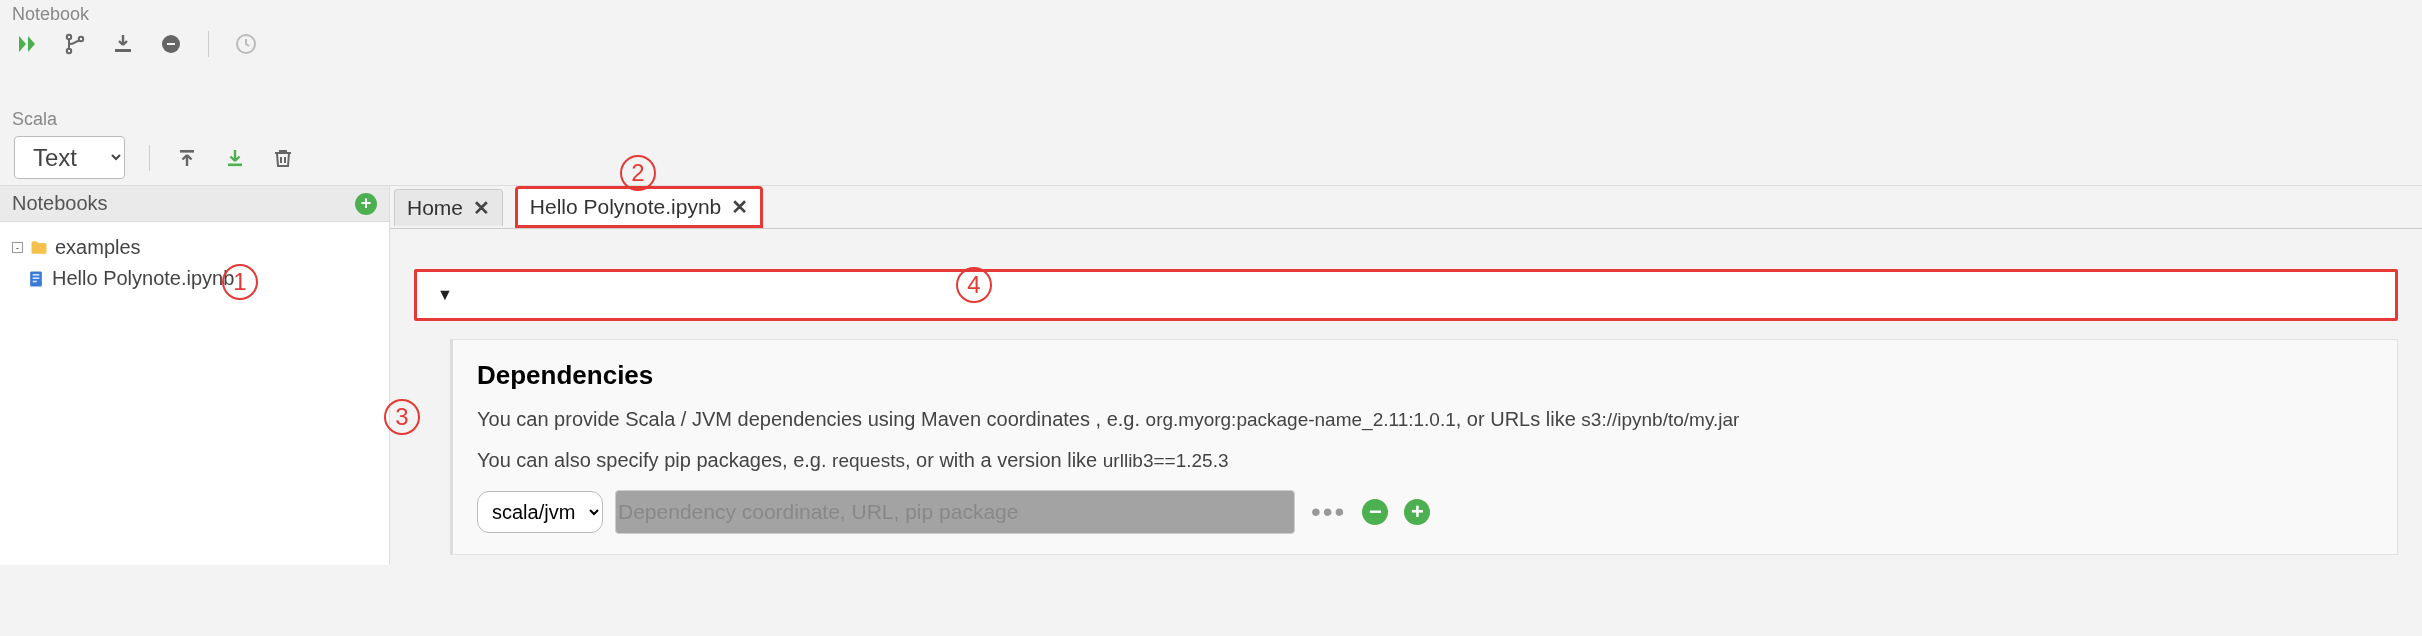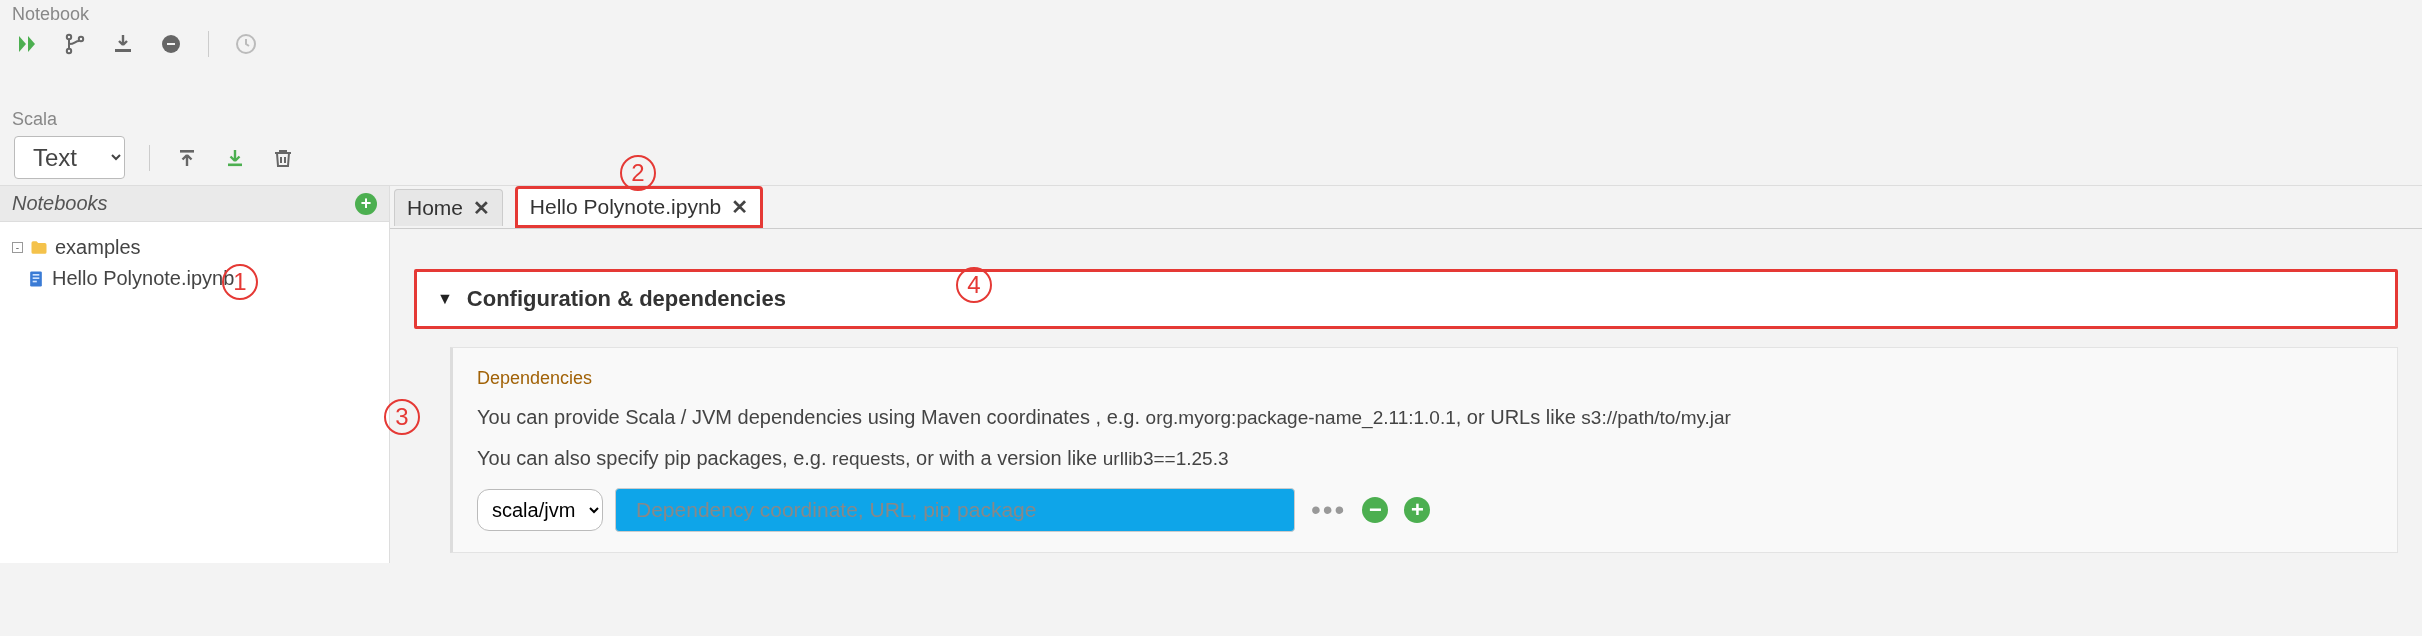"Notebooks" .sidebar-header h3 { font-style: italic -> none }
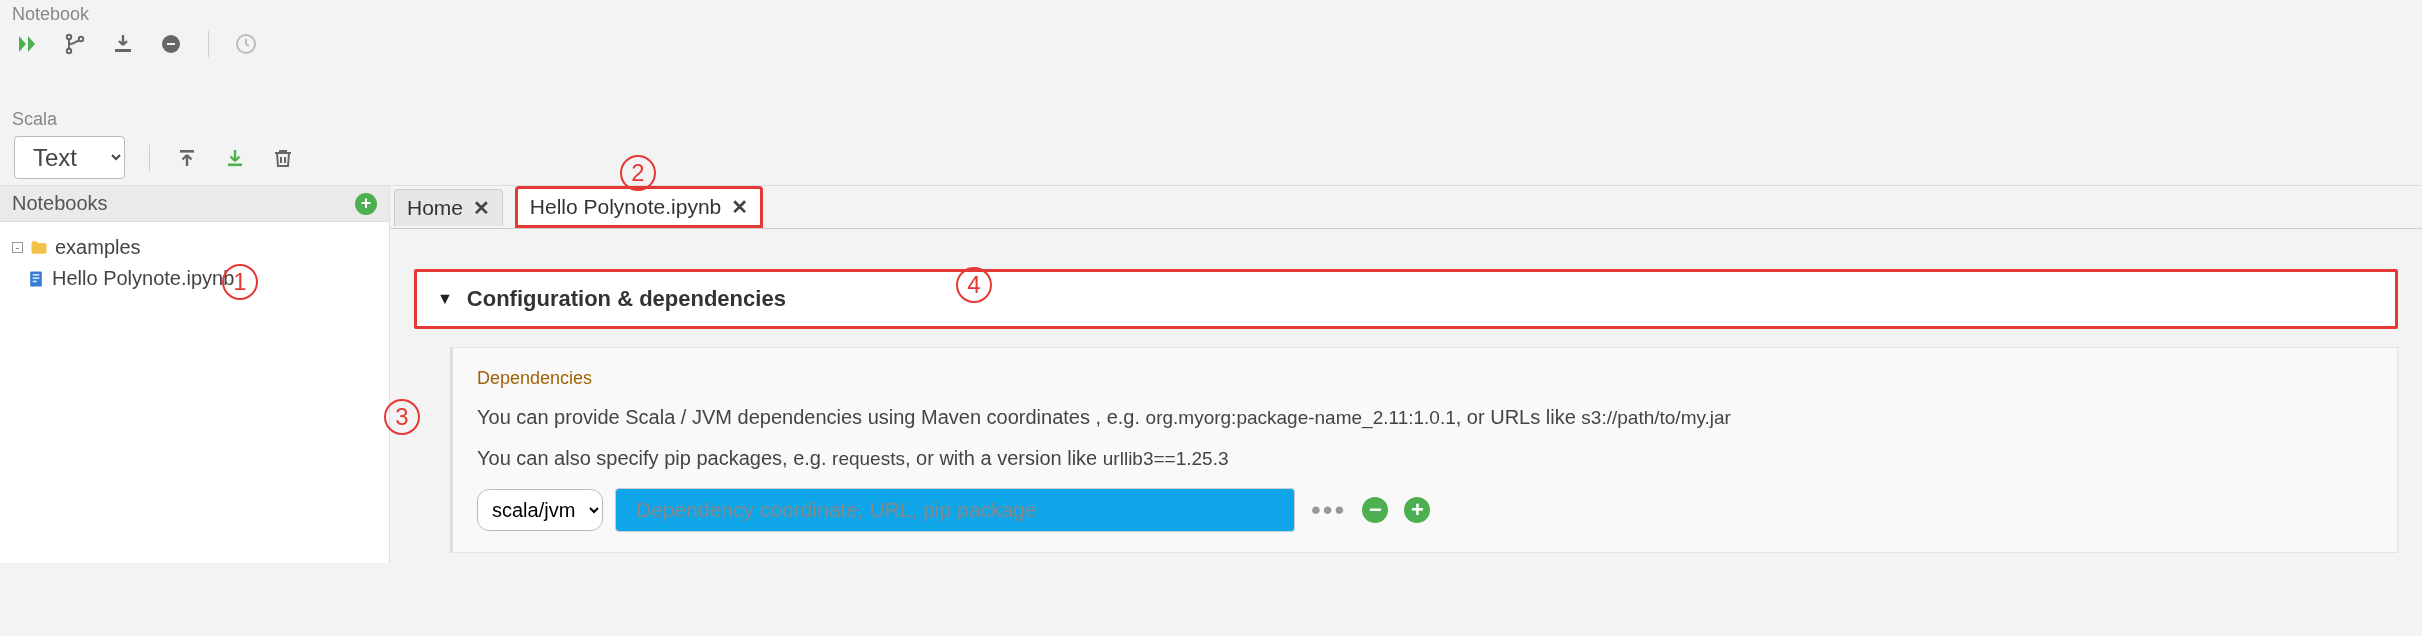"Configuration & dependencies" span { html: <span>Configuration &amp; dependencies</span> -> none }
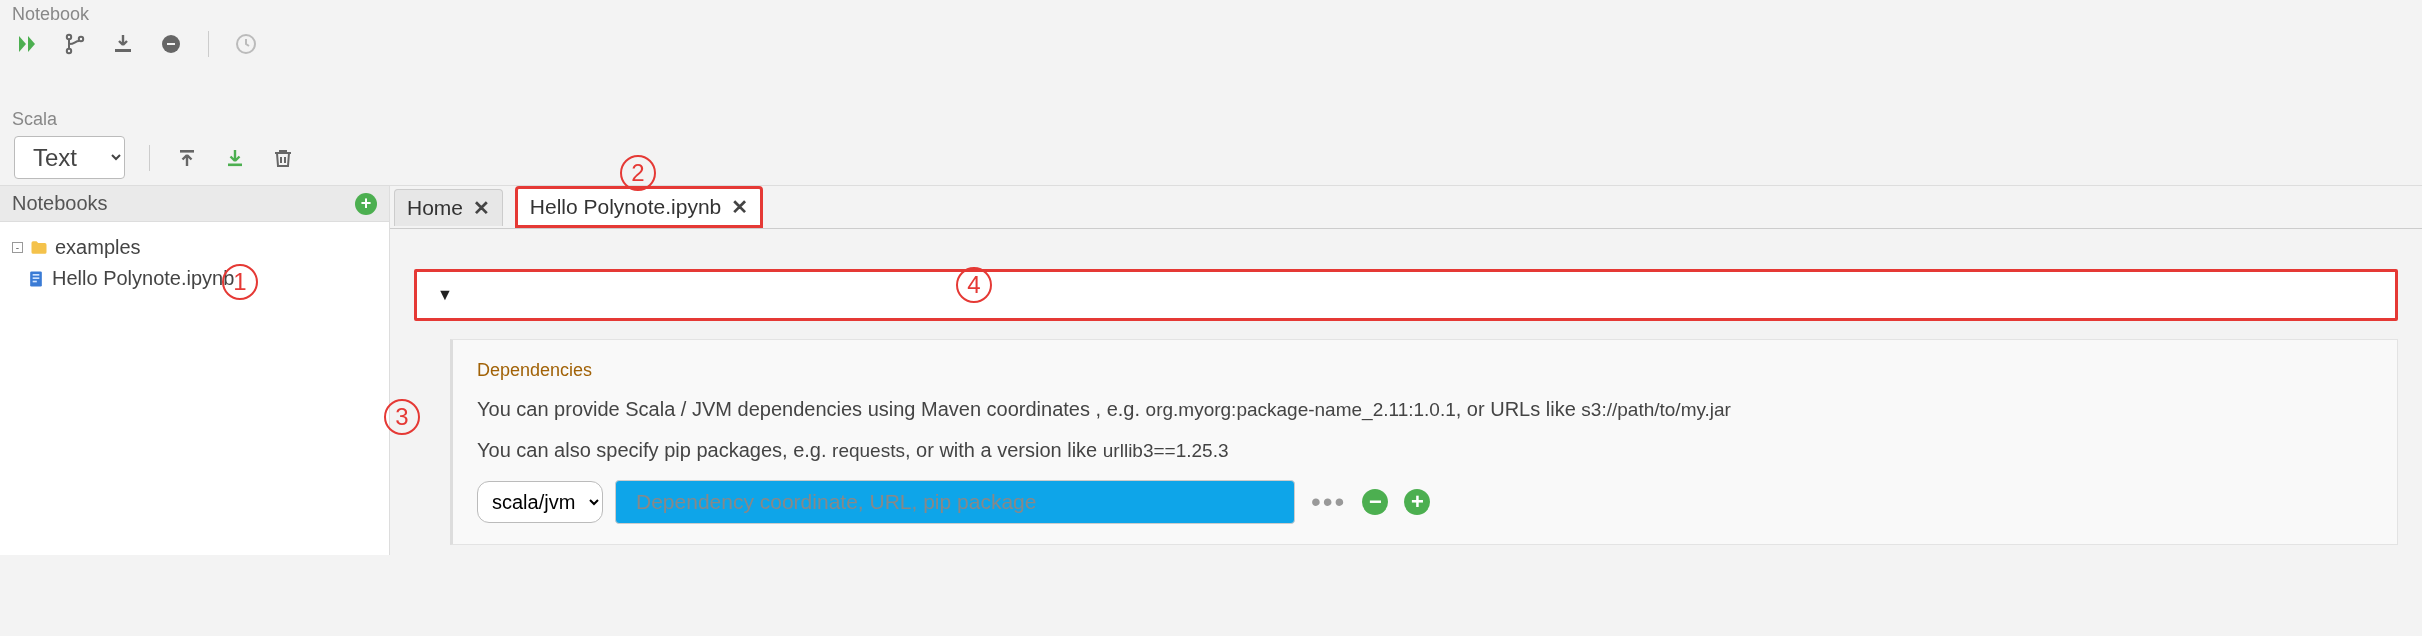"Dependencies" .deps-panel h4 { color: #a16207 -> #000000; font-size: 18px -> 26px; font-weight: 400 -> 700 }
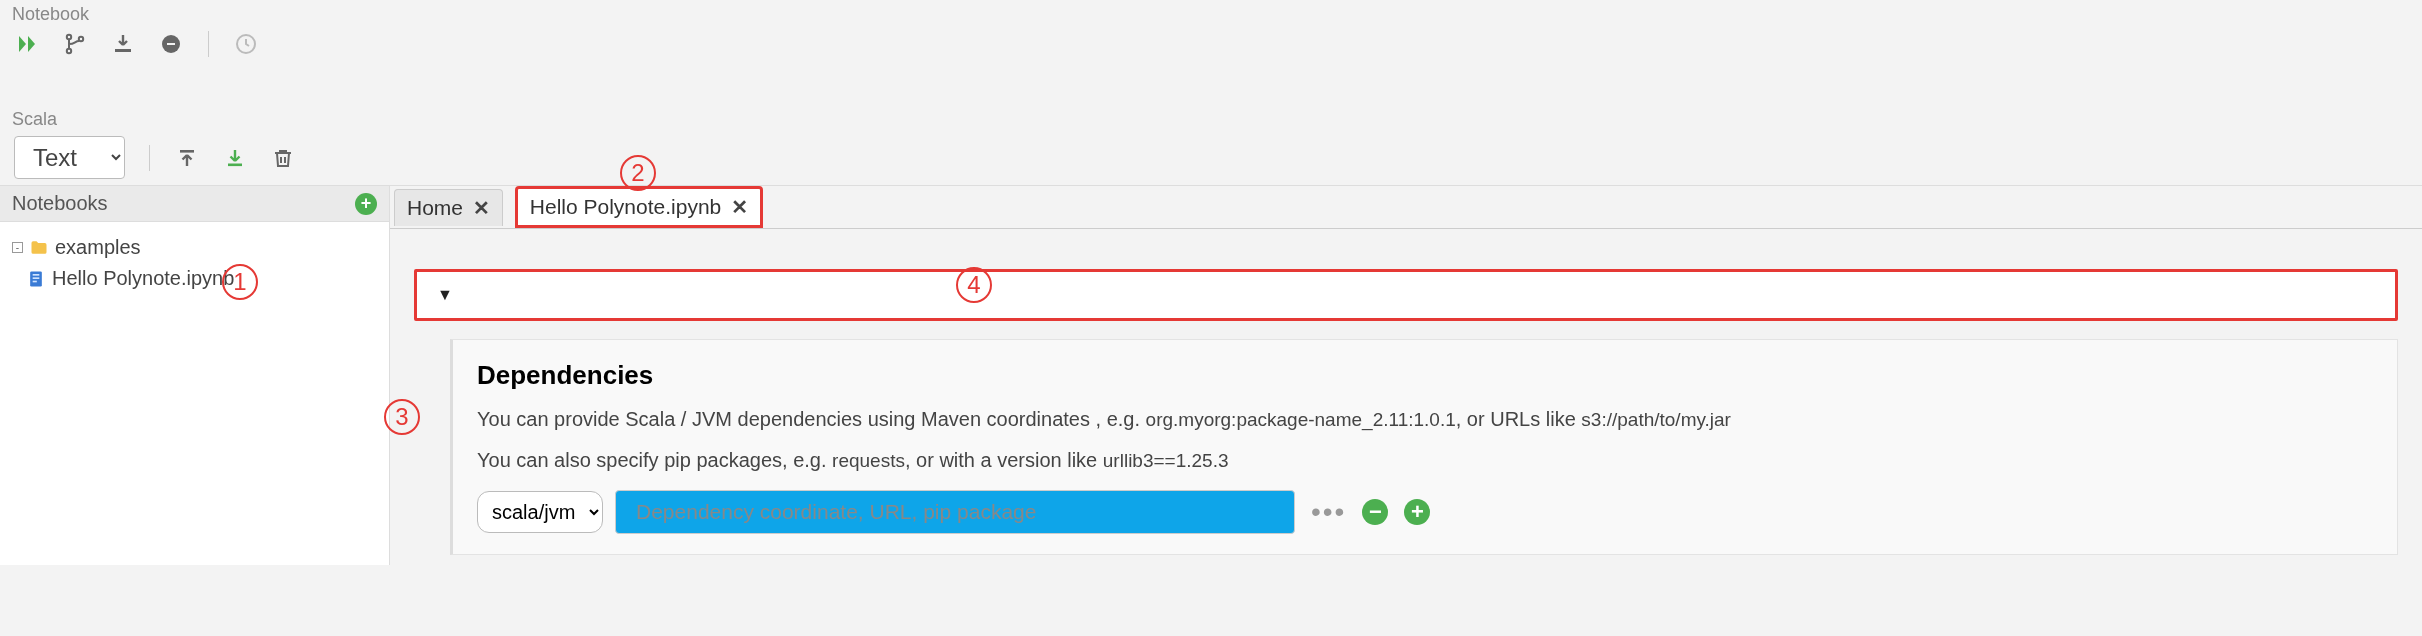"s3://path/to/my.jar" code { text: s3://path/to/my.jar -> s3://ipynb/to/my.jar }
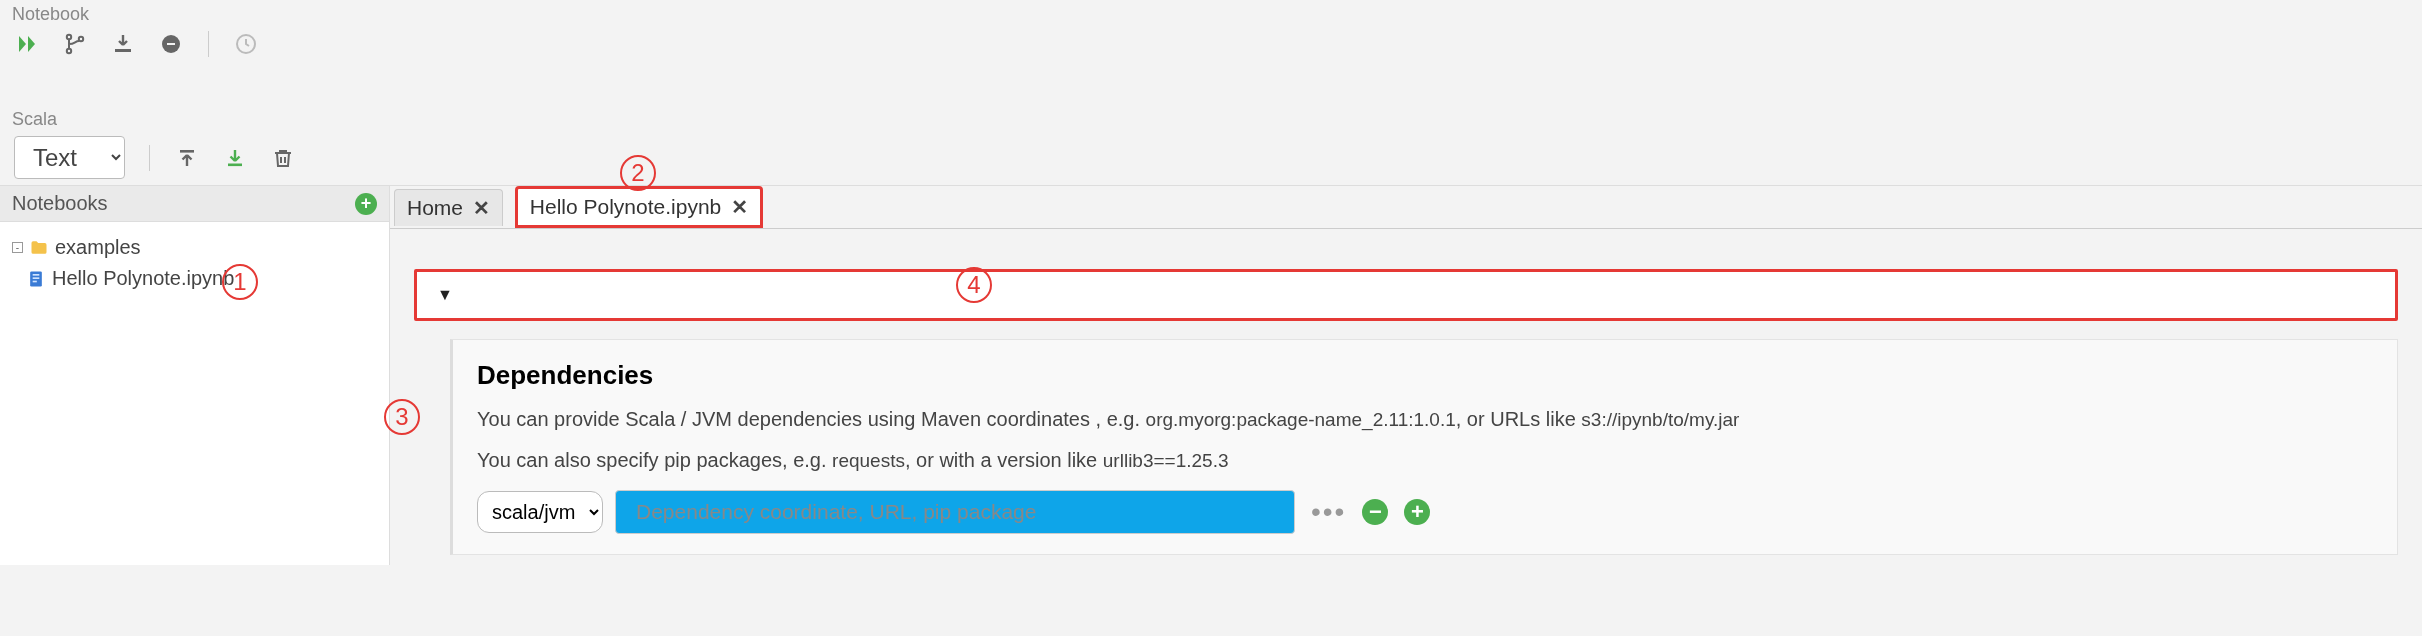"Dependency coordinate, URL, pip package" .dep-text { background: #0ea5e9 -> #a3a3a3; padding: 9px 20px -> 9px 2px }
